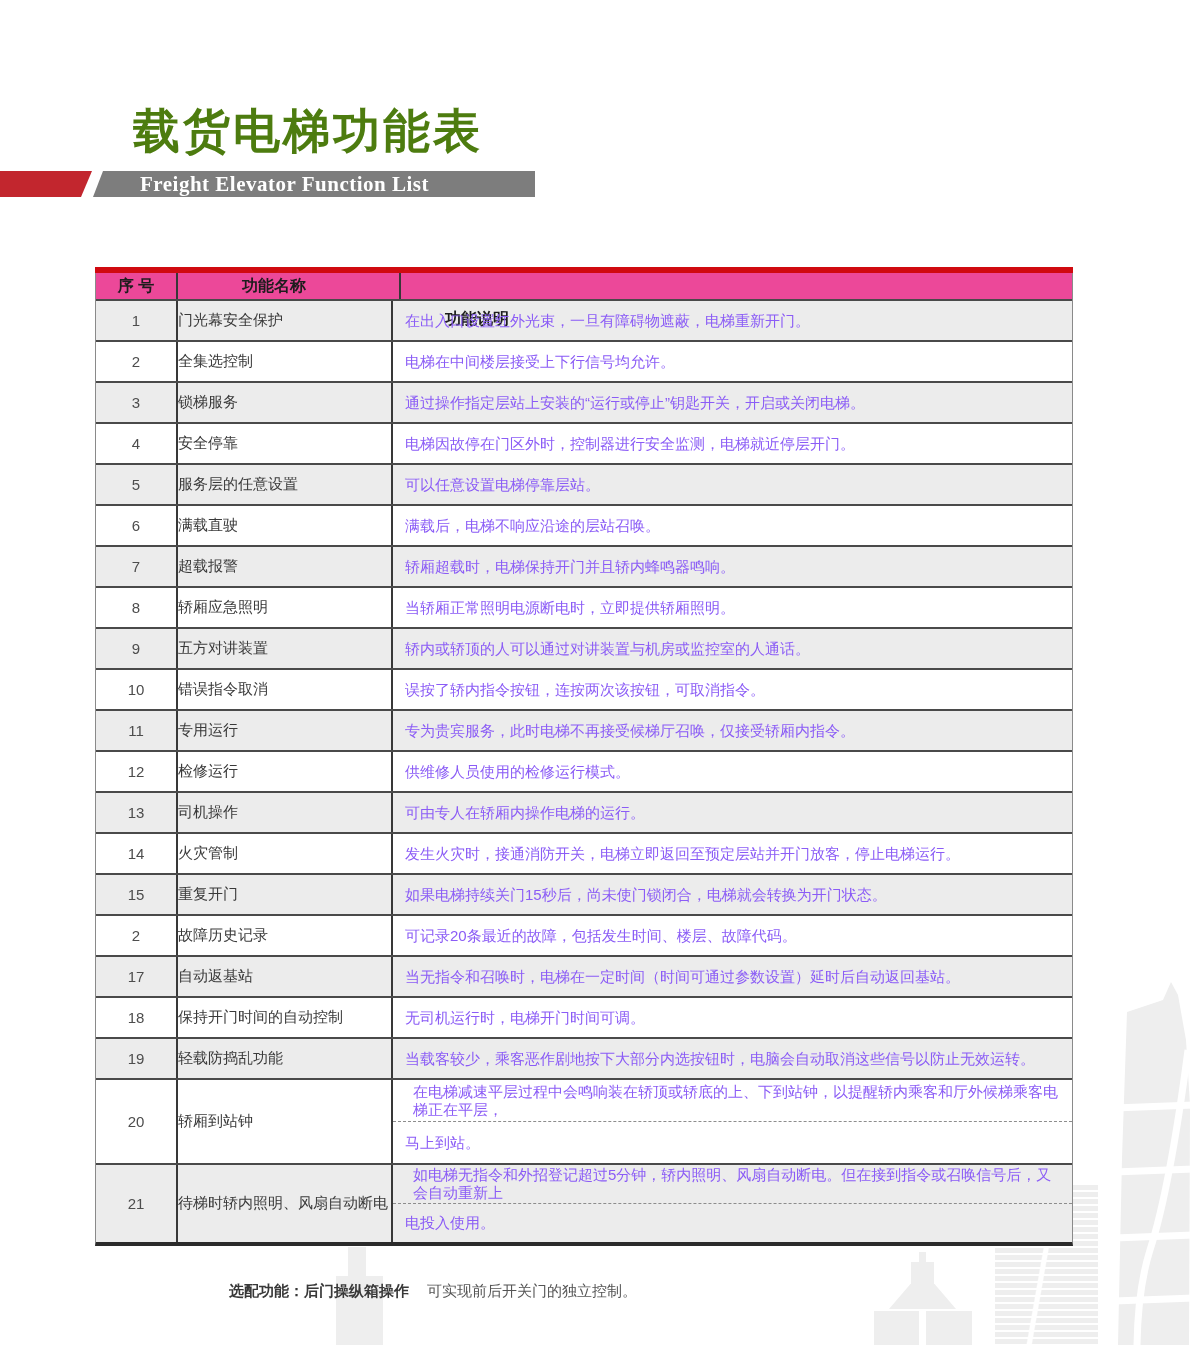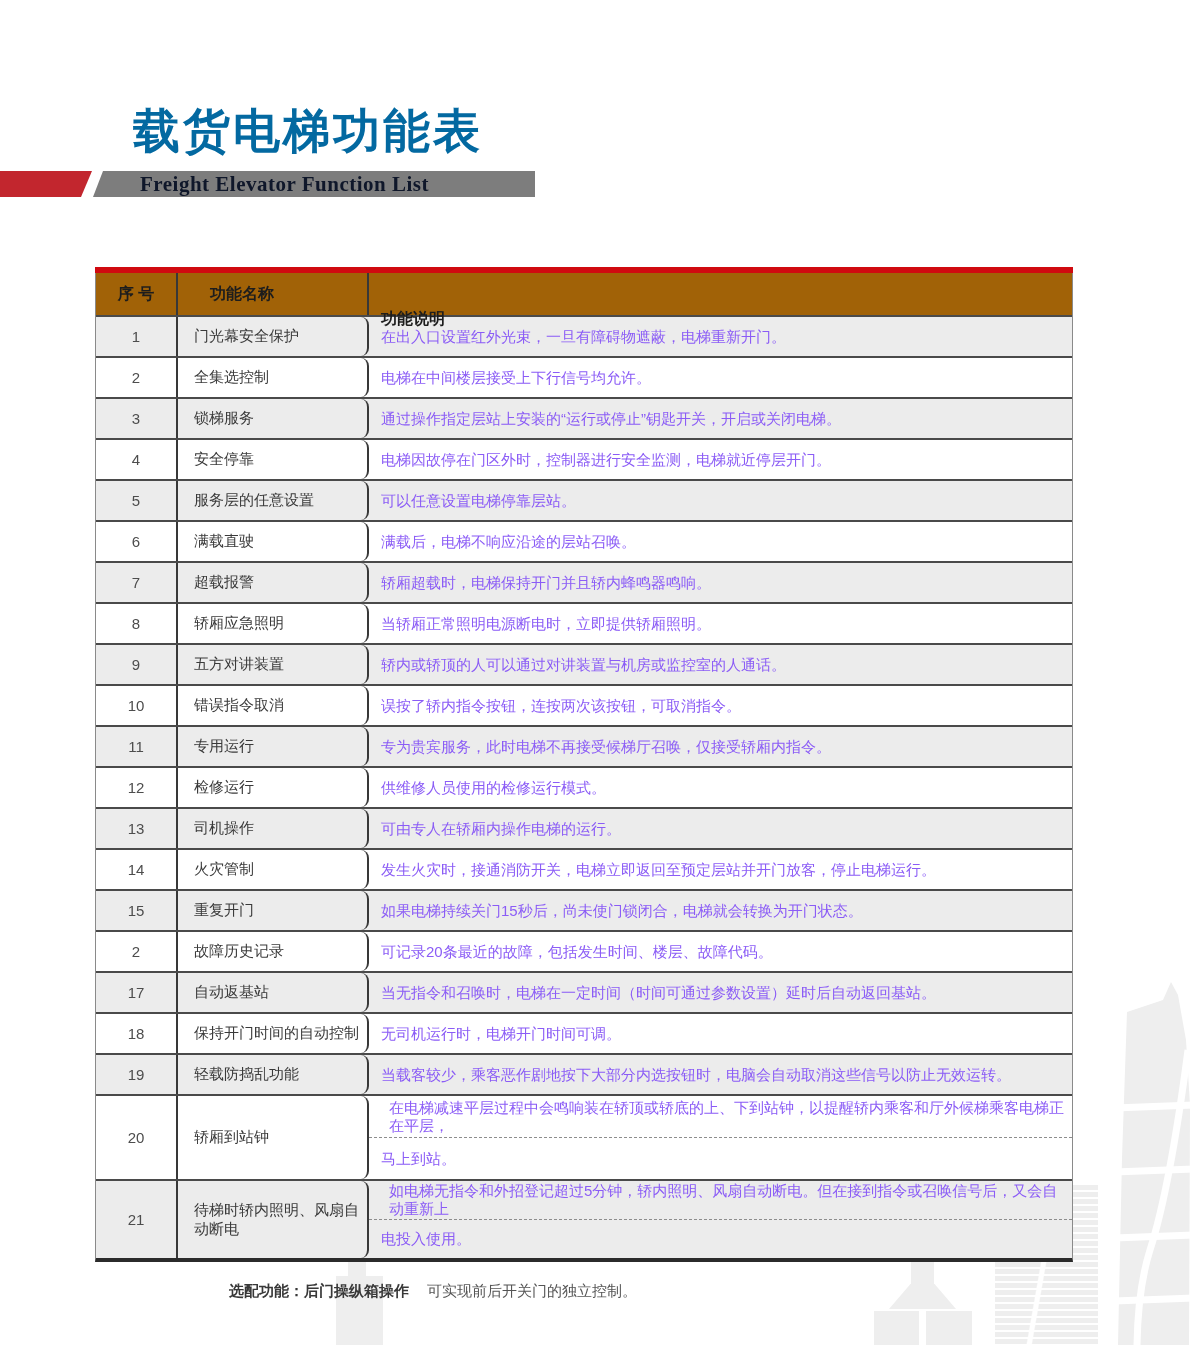"载货电梯功能表" .page-title { color: #0369a1 -> #4d7c0f }
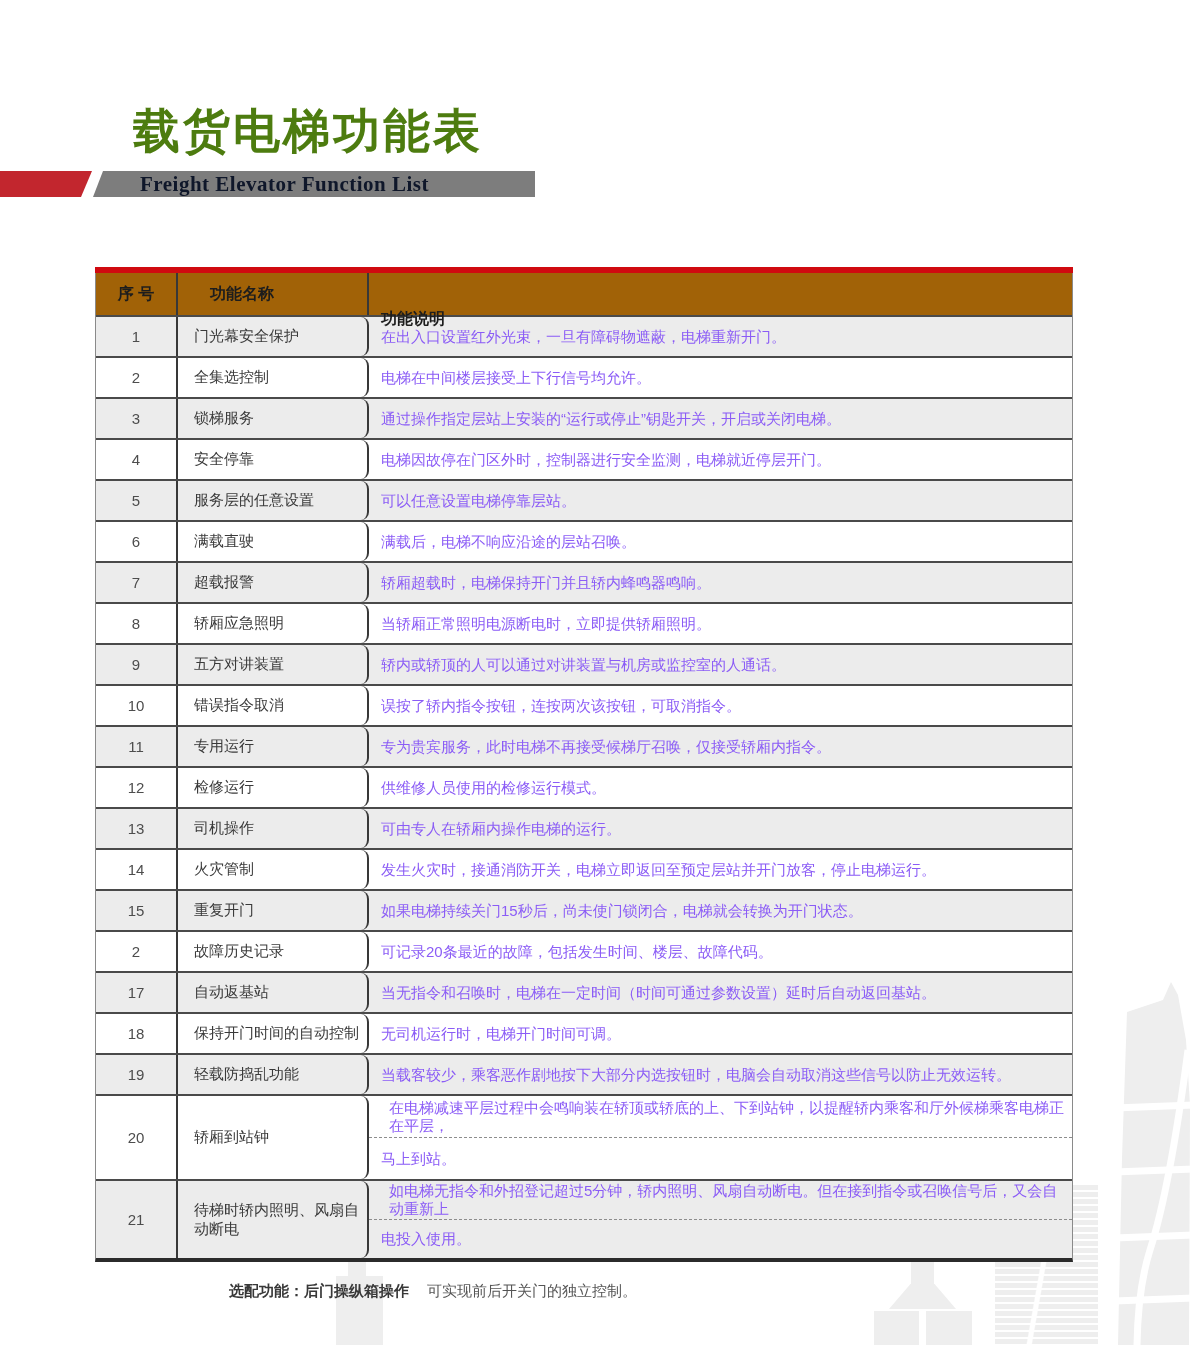"Freight Elevator Function List" .banner-gray .sub { color: #0f172a -> #ffffff }
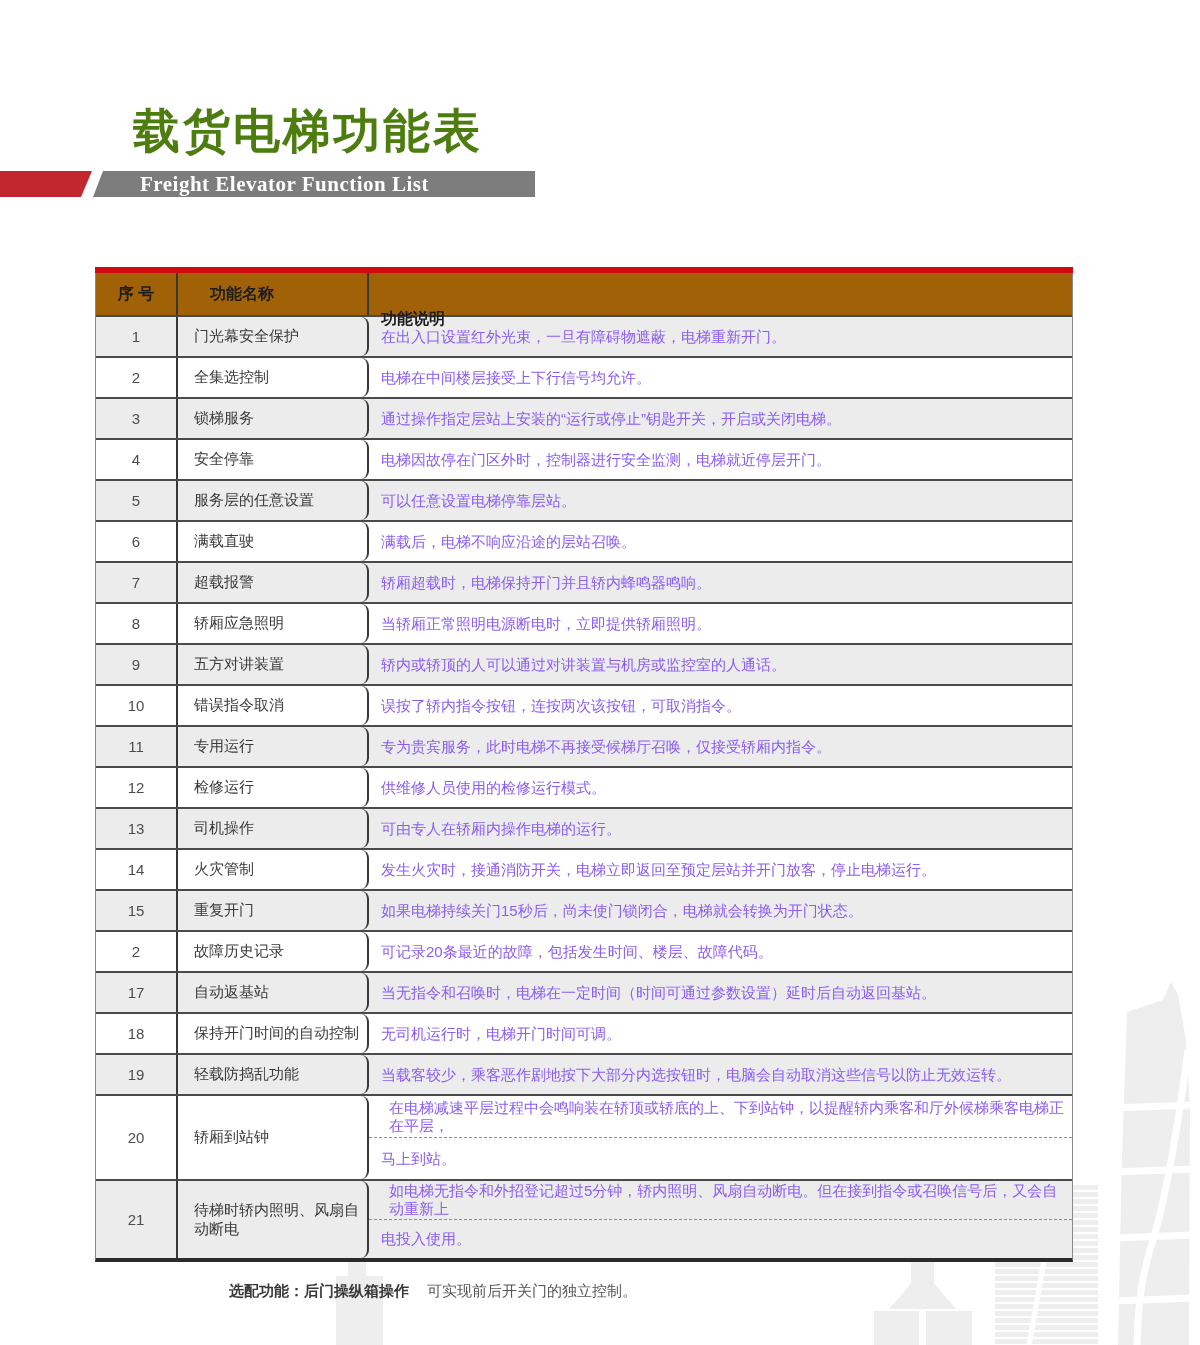"序 号" .t-header { background: #a16207 -> #ec4899; gap: none -> 32px; height: 42px -> 26px }
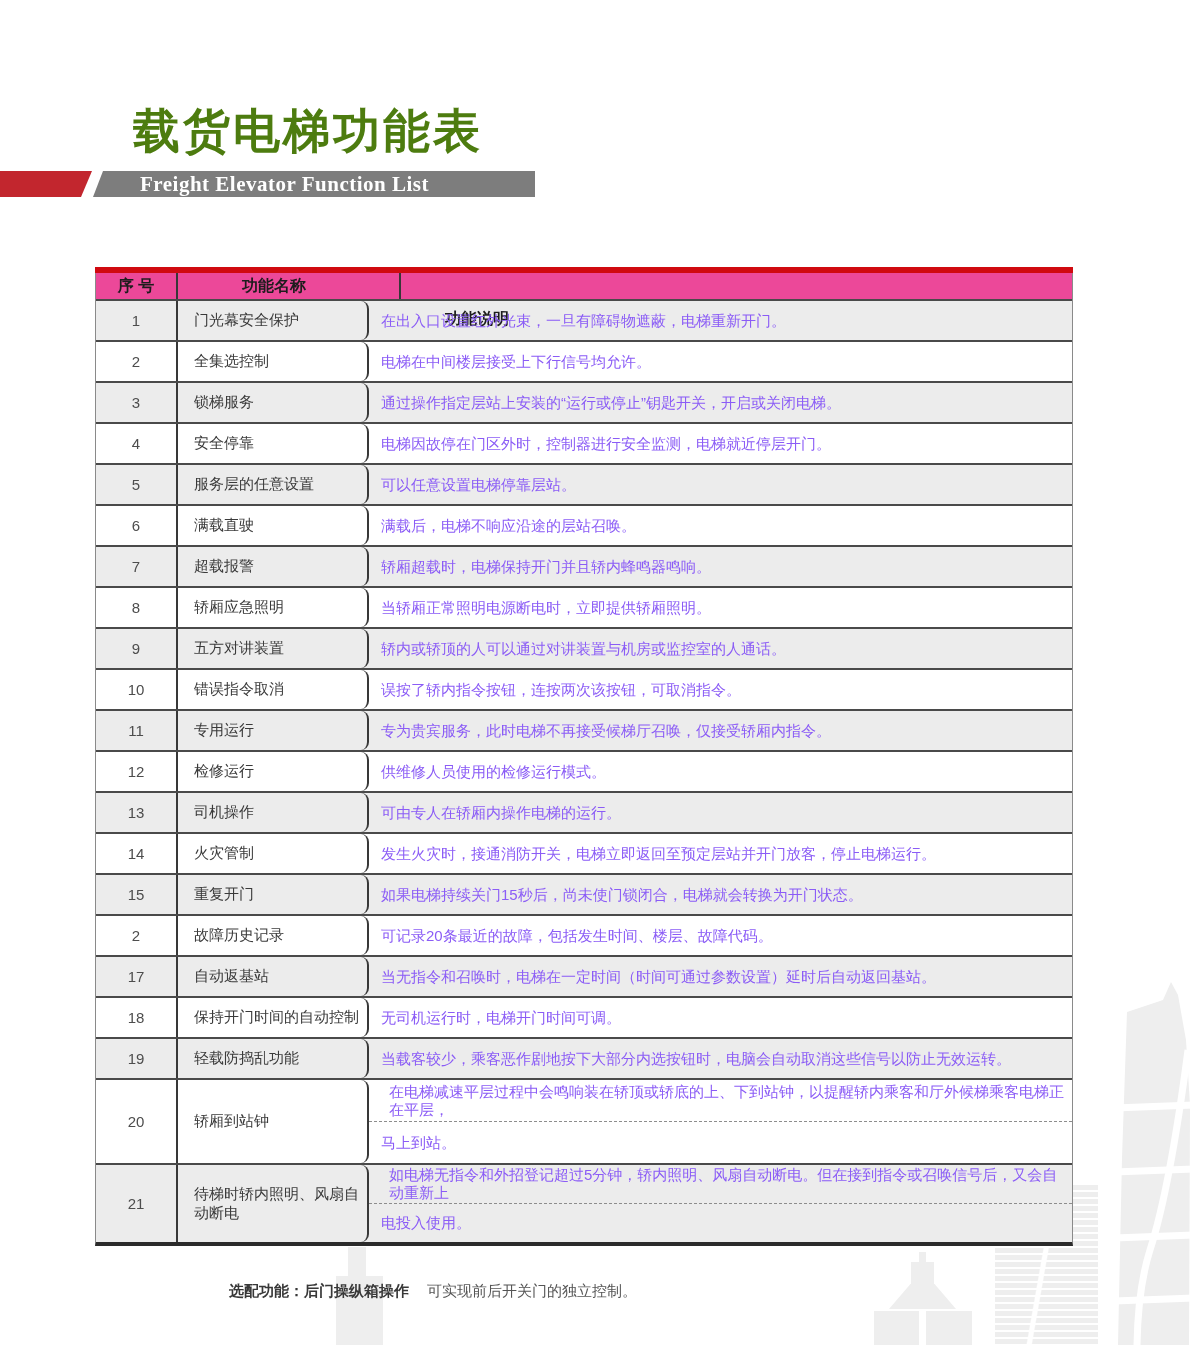"门光幕安全保护" .c-name { border-radius: 8px -> none; padding-left: 16px -> none; width: 191px -> 215px }
